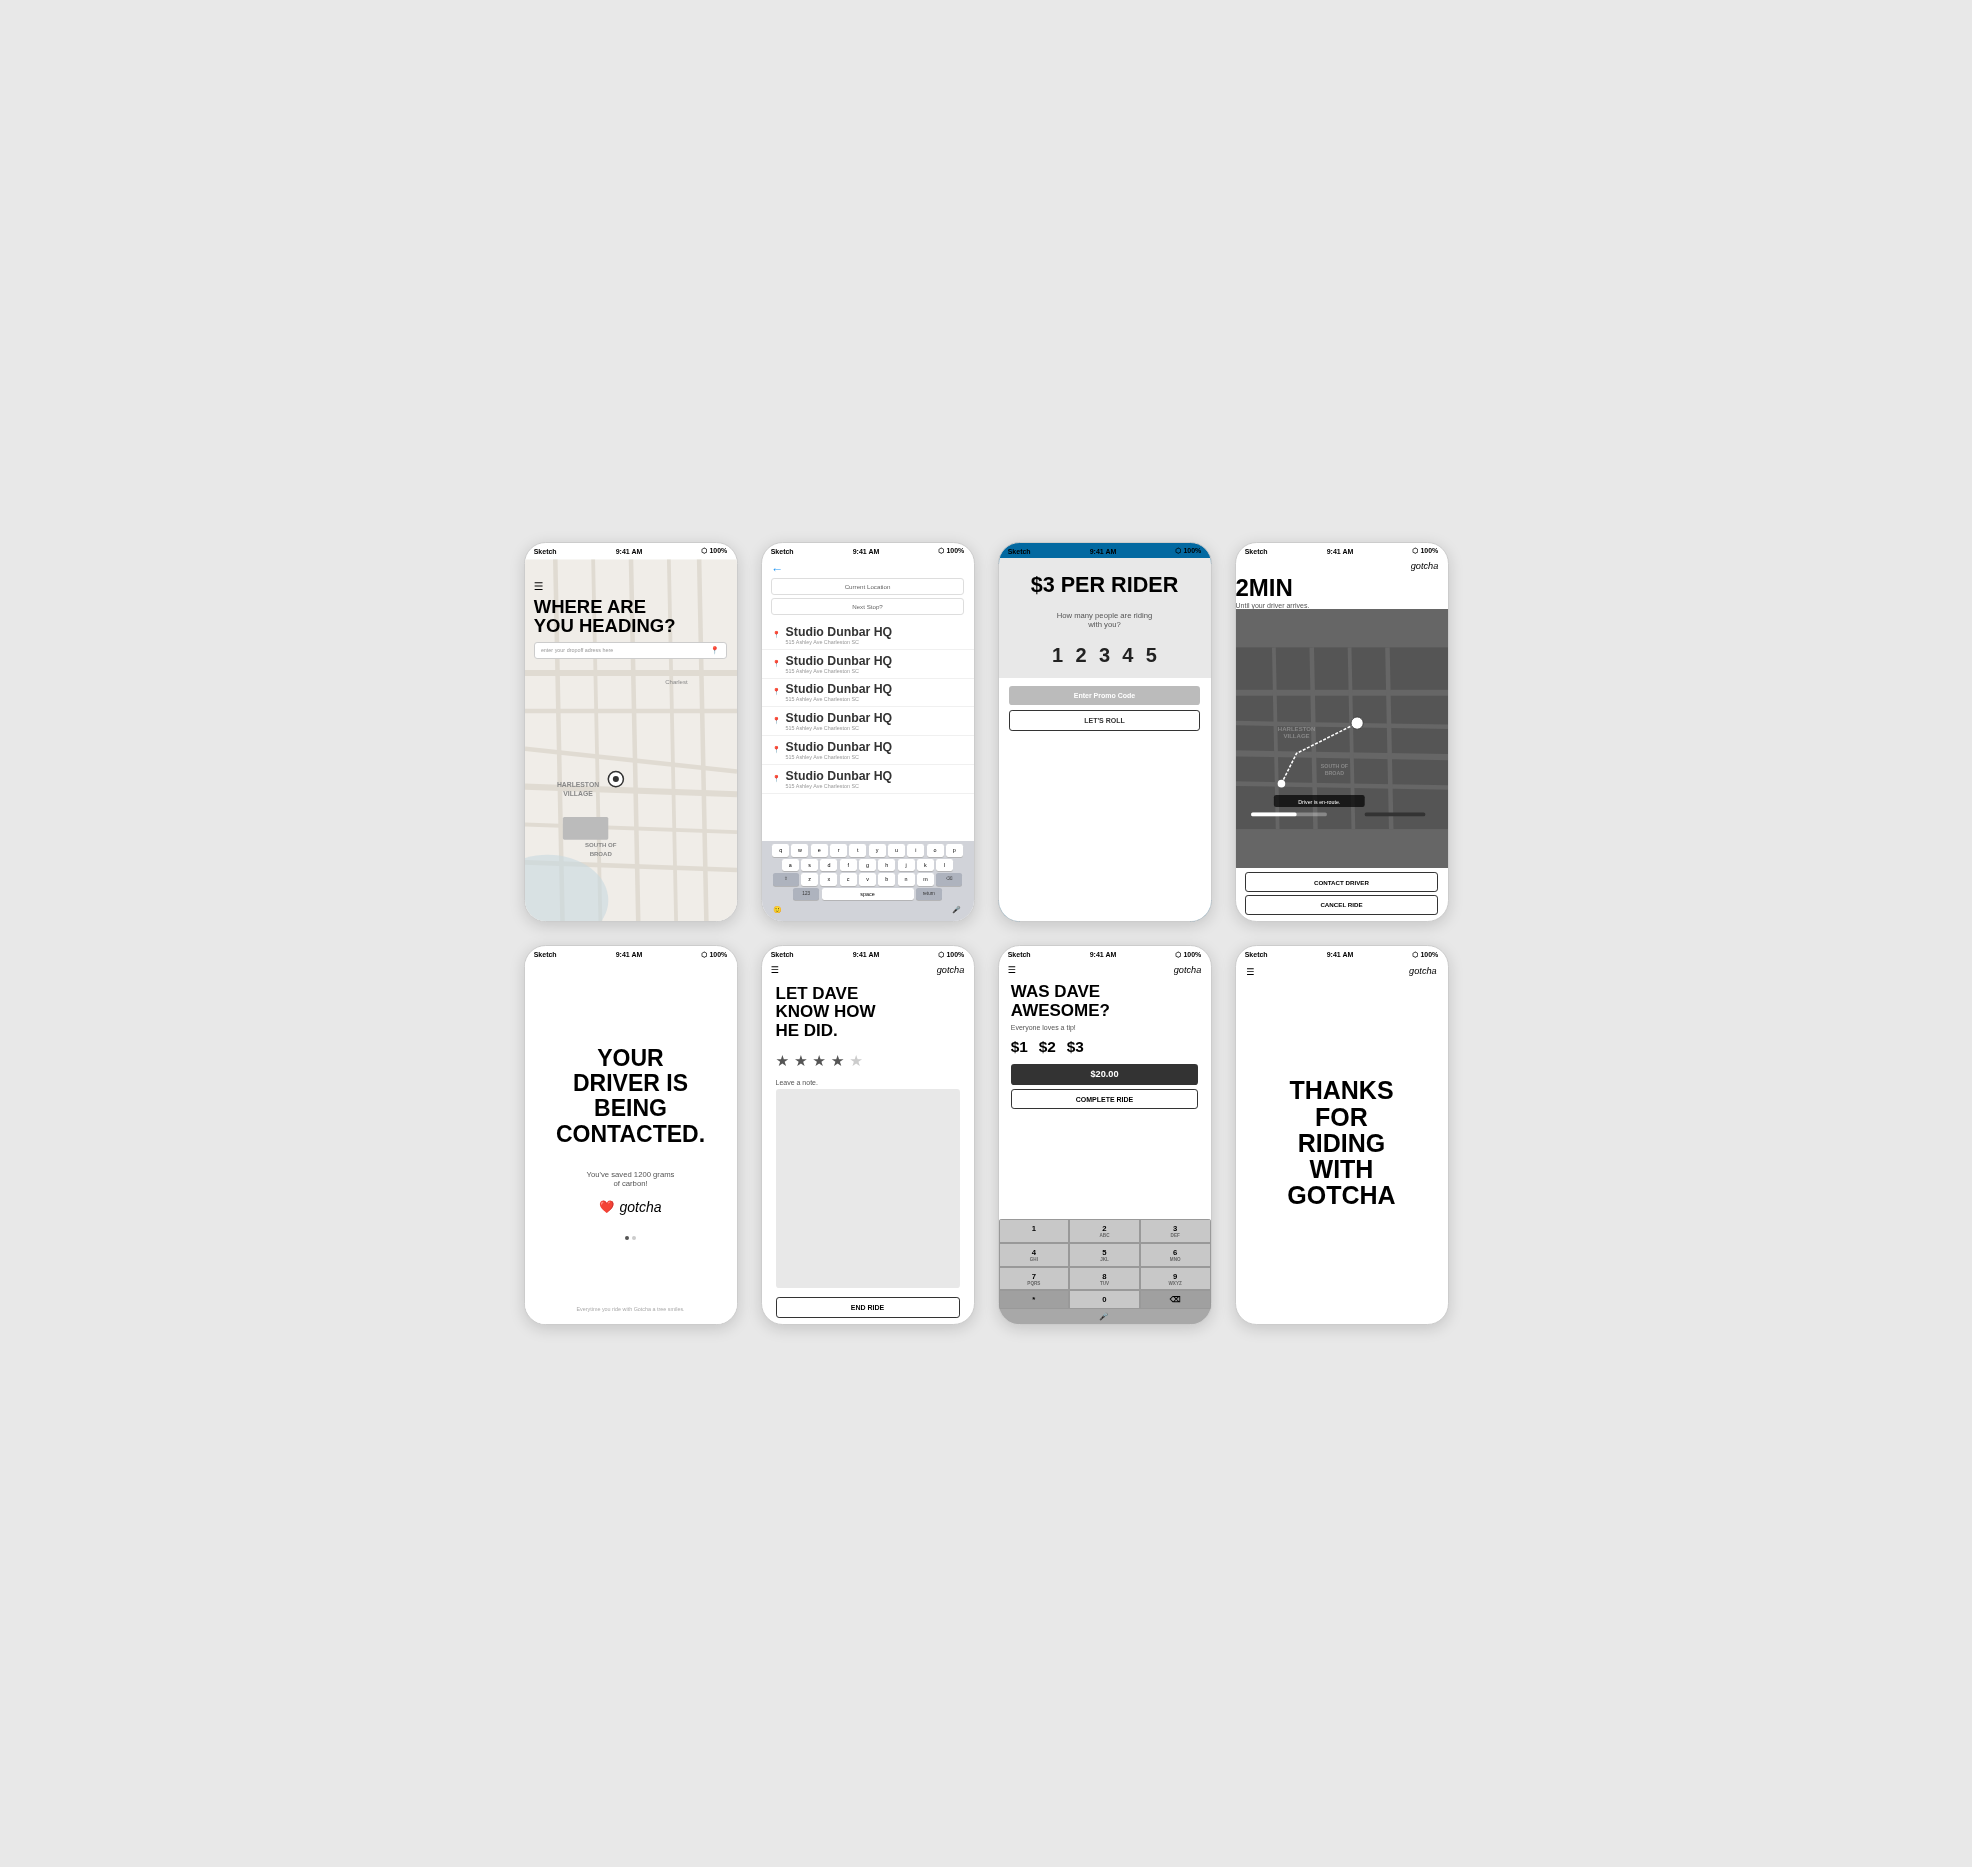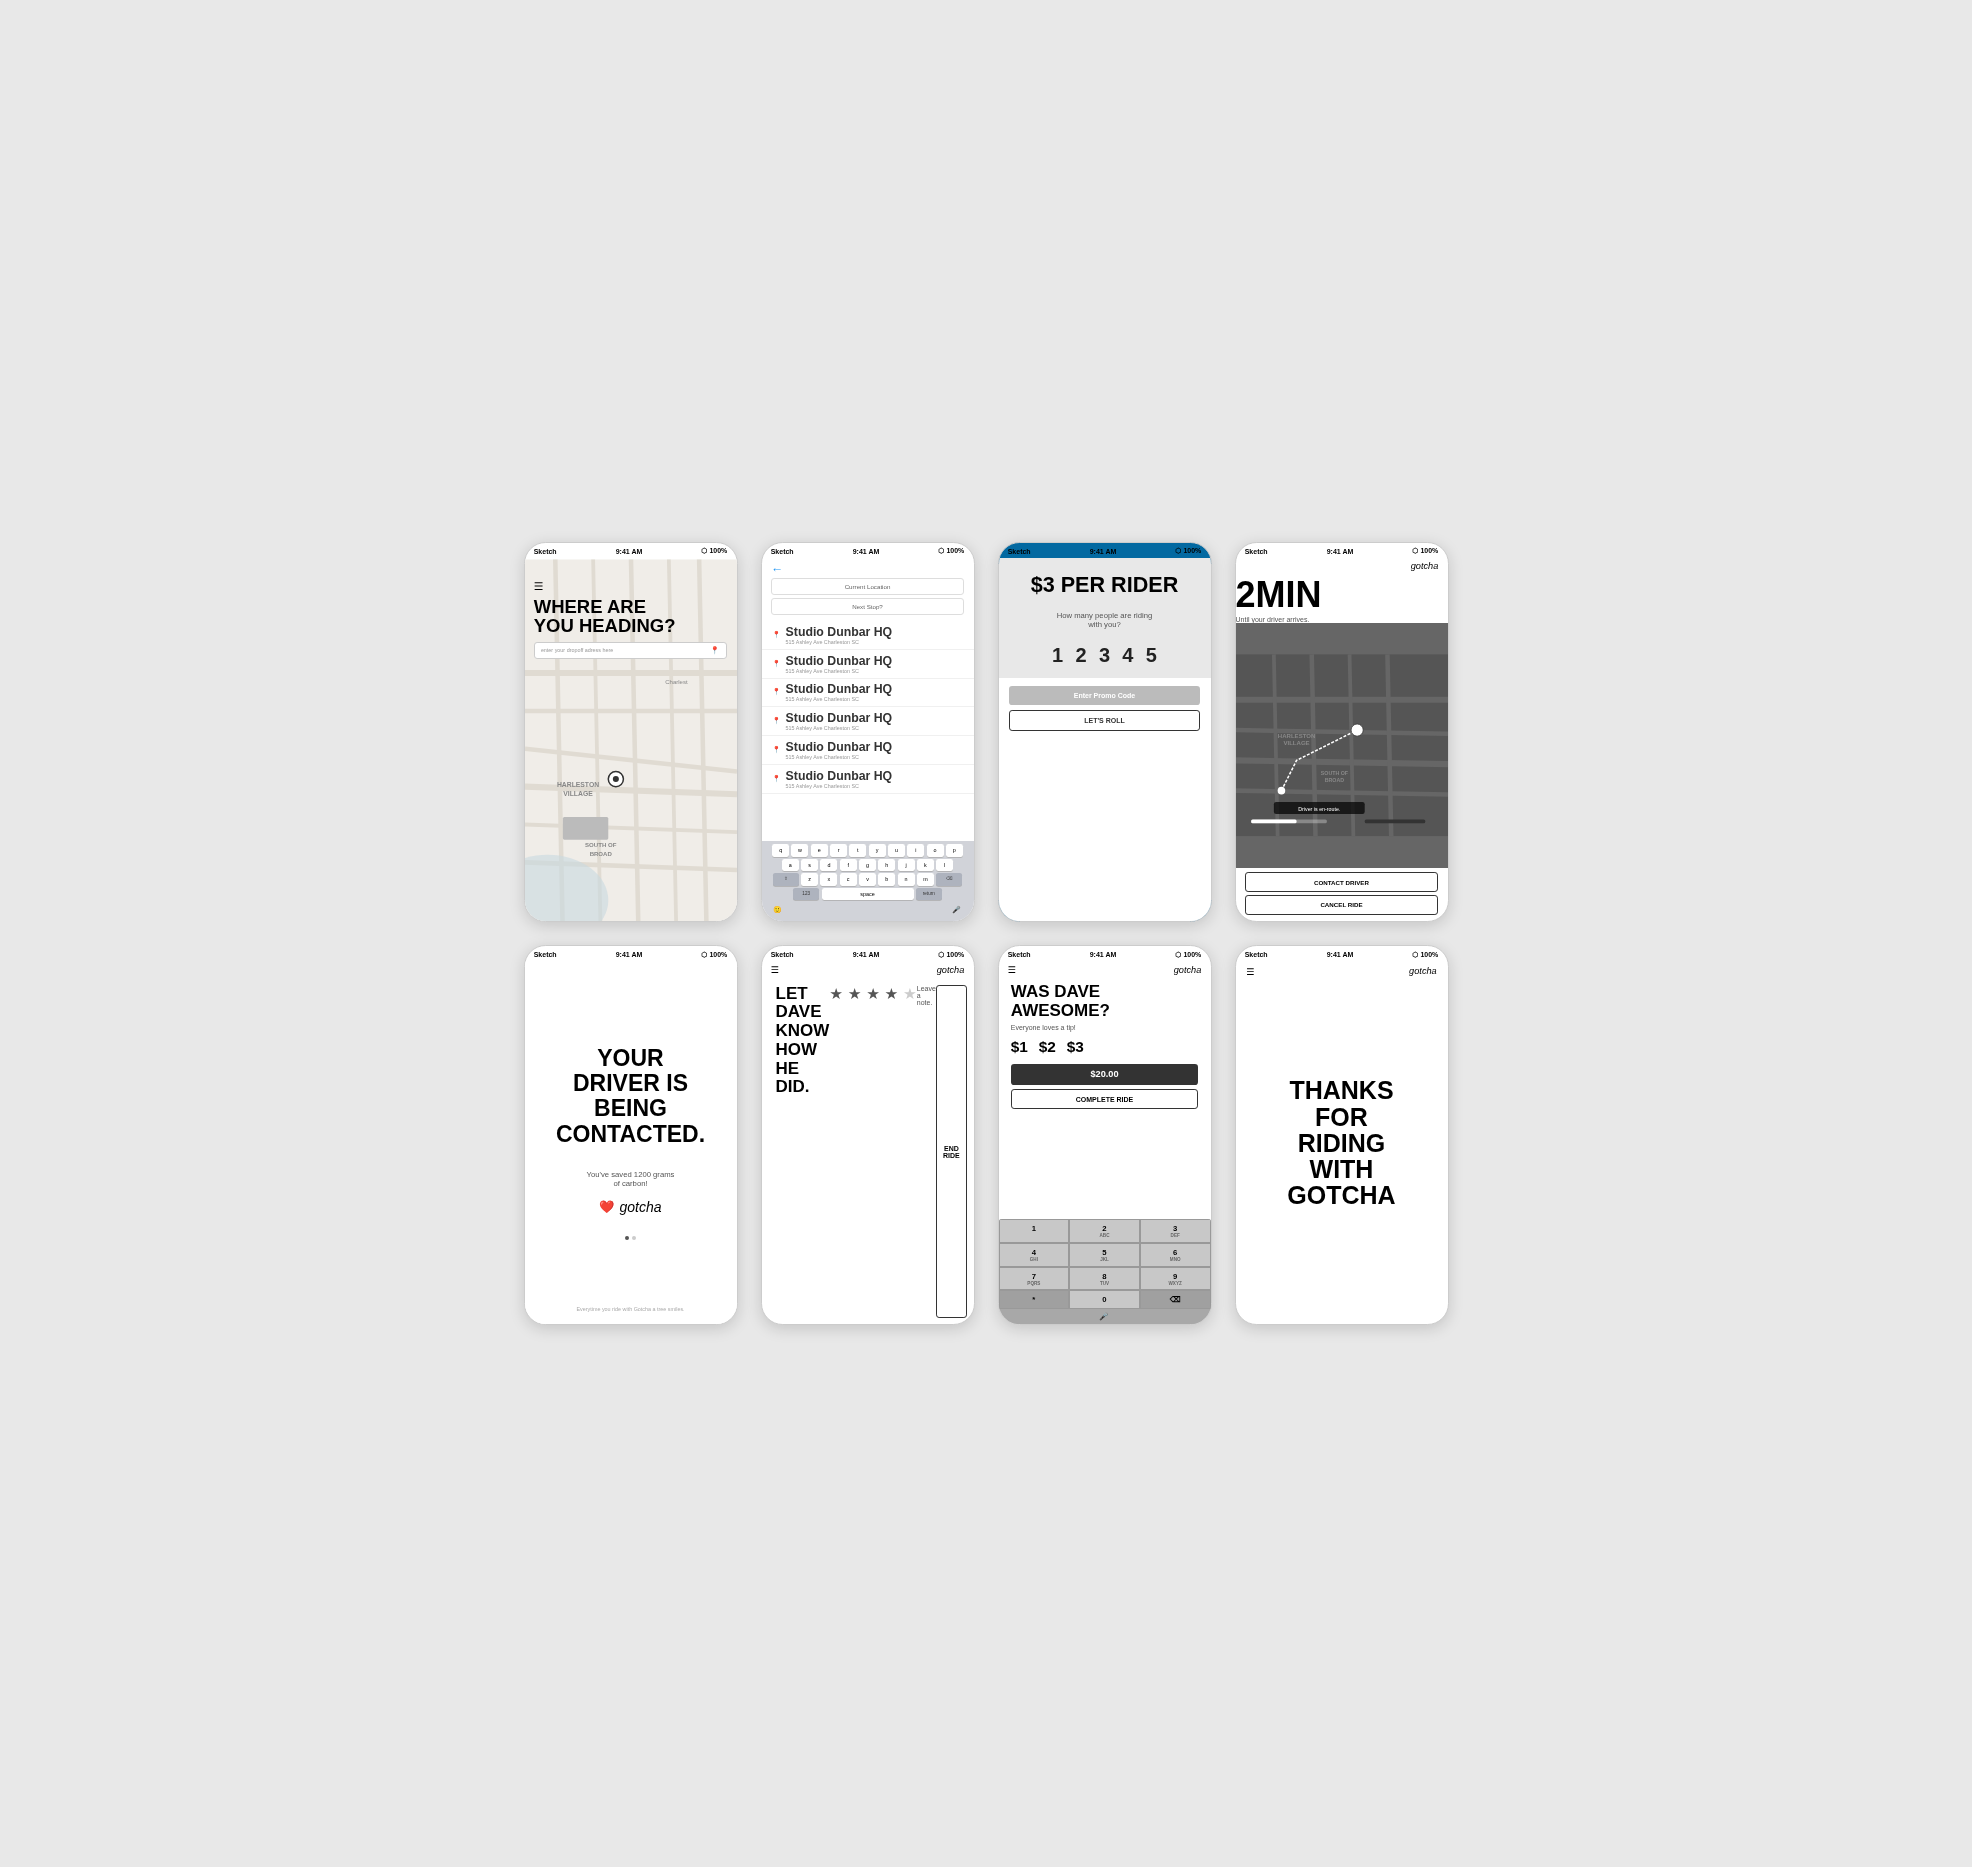"2MIN" .arrival-time { font-size: 36px -> 24px }
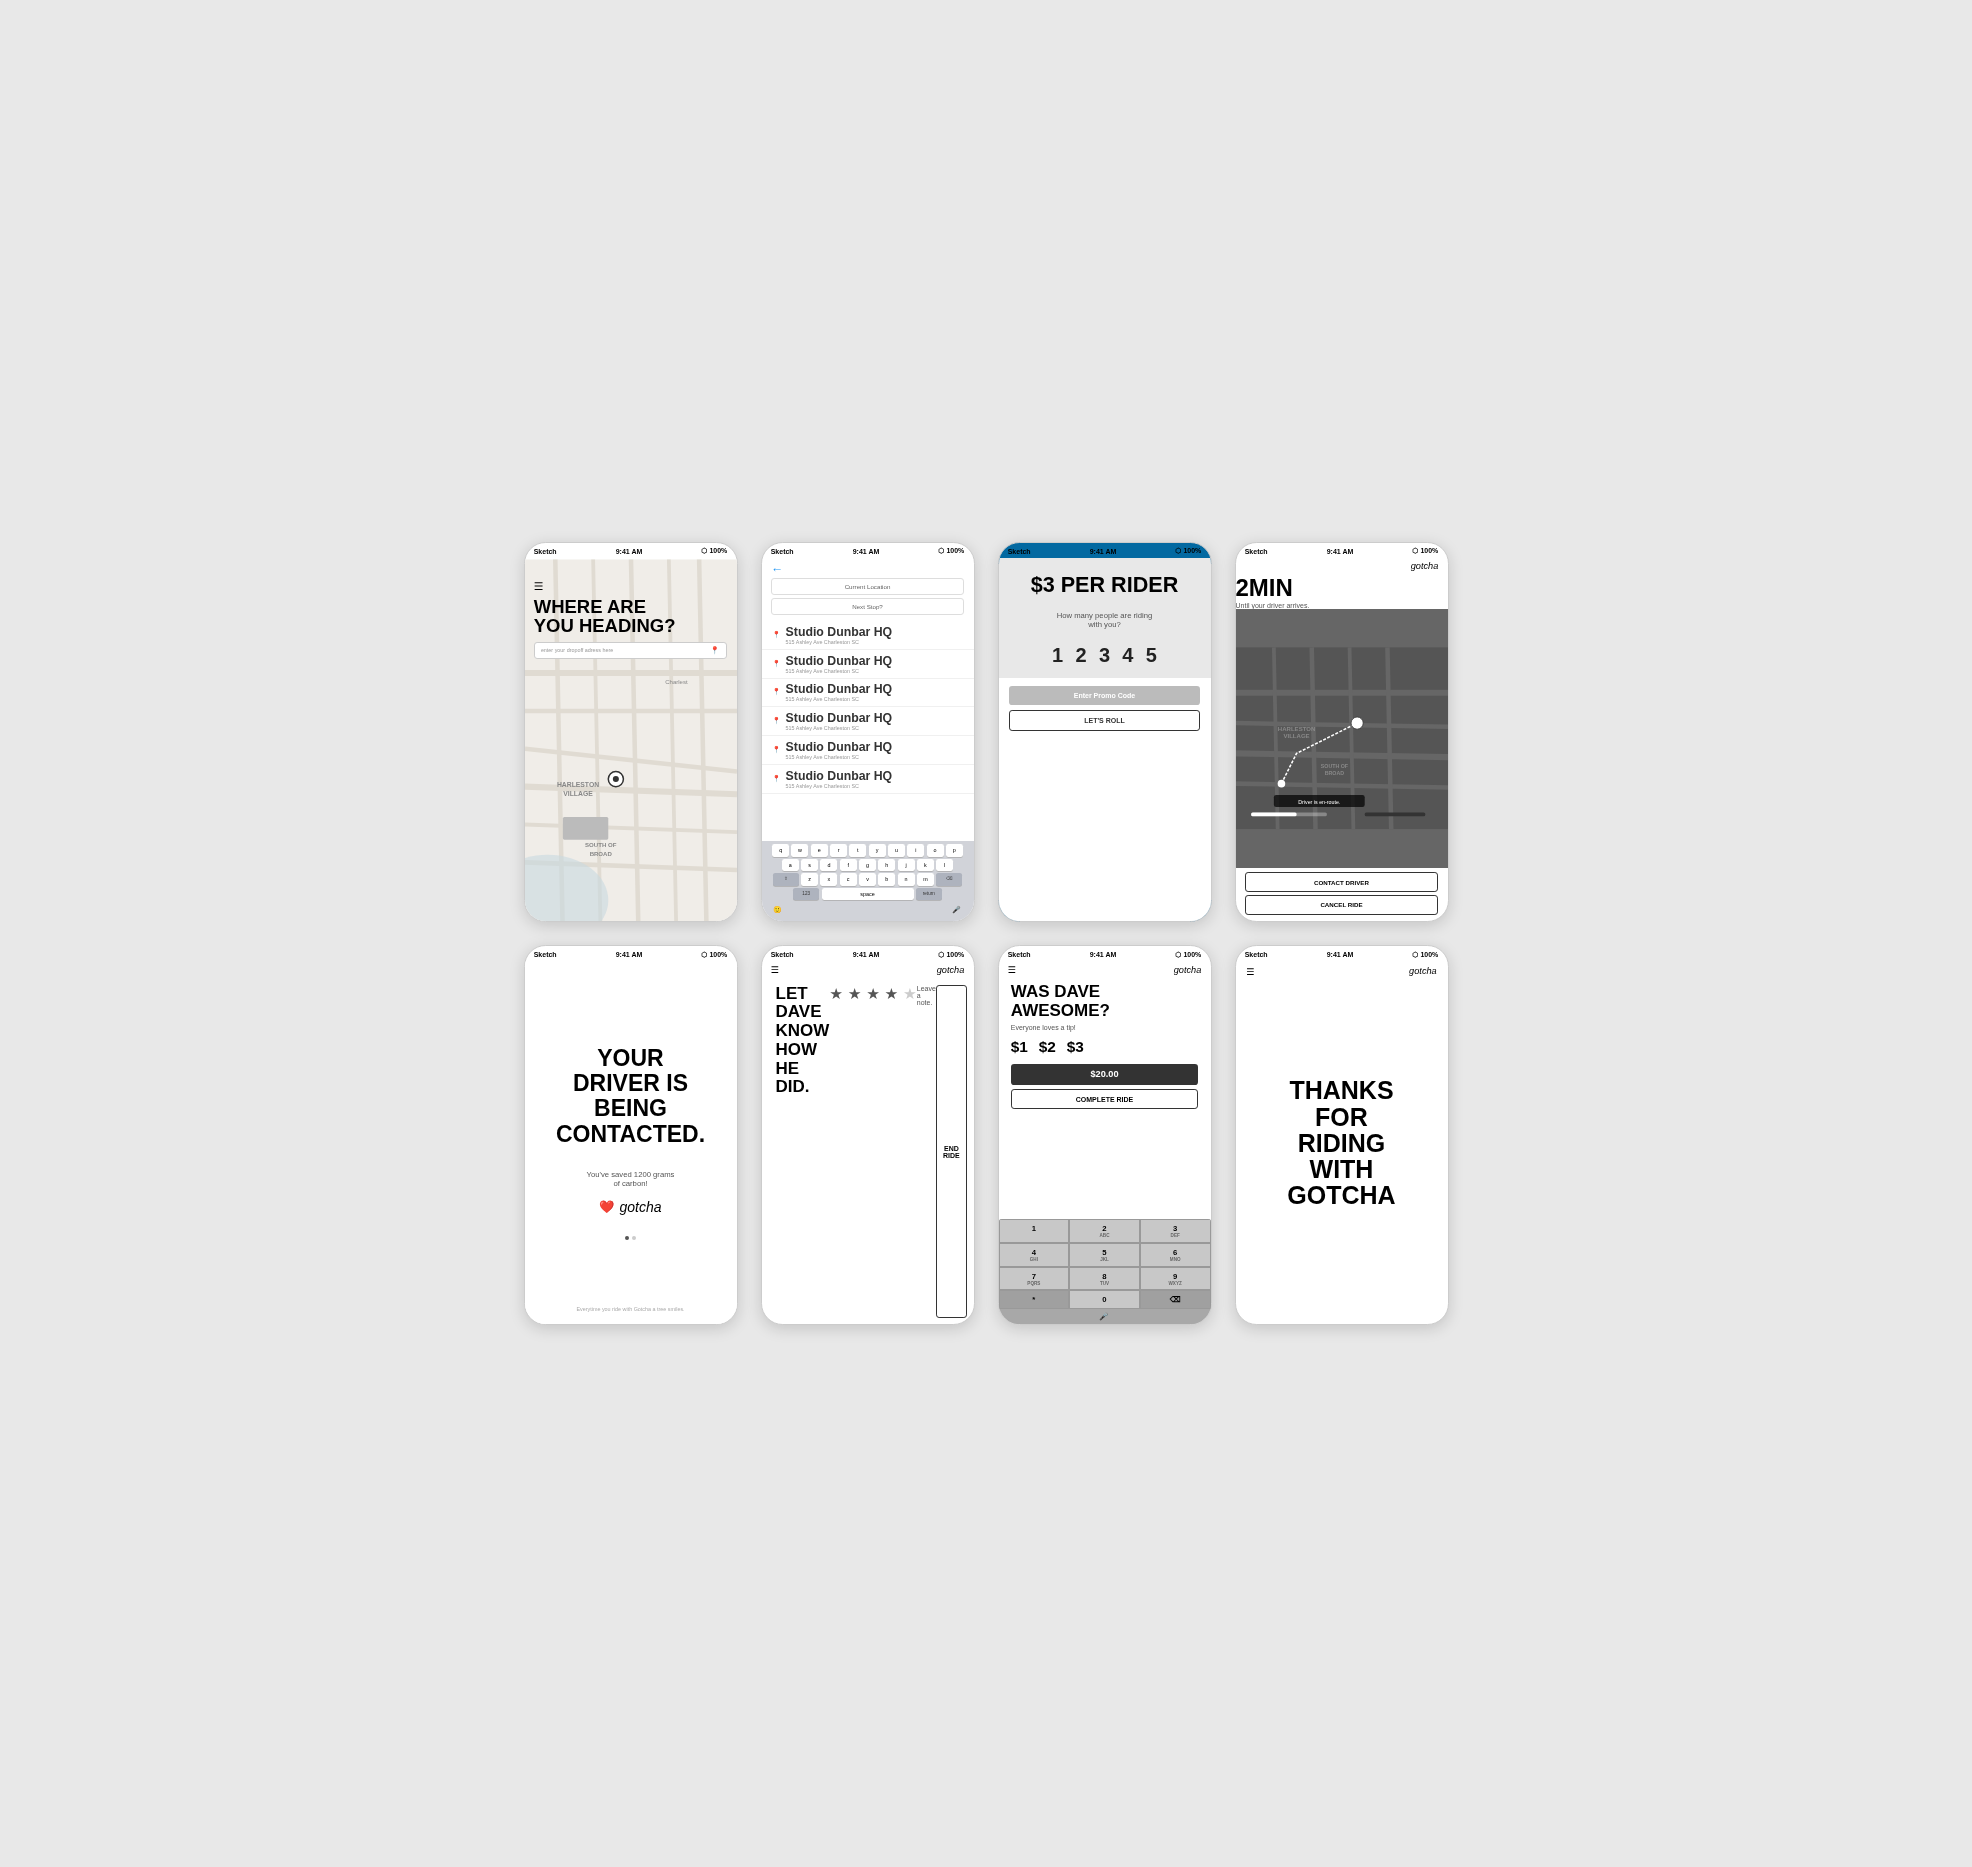"LET DAVE" div { flex-direction: row -> column; justify-content: none -> center }
